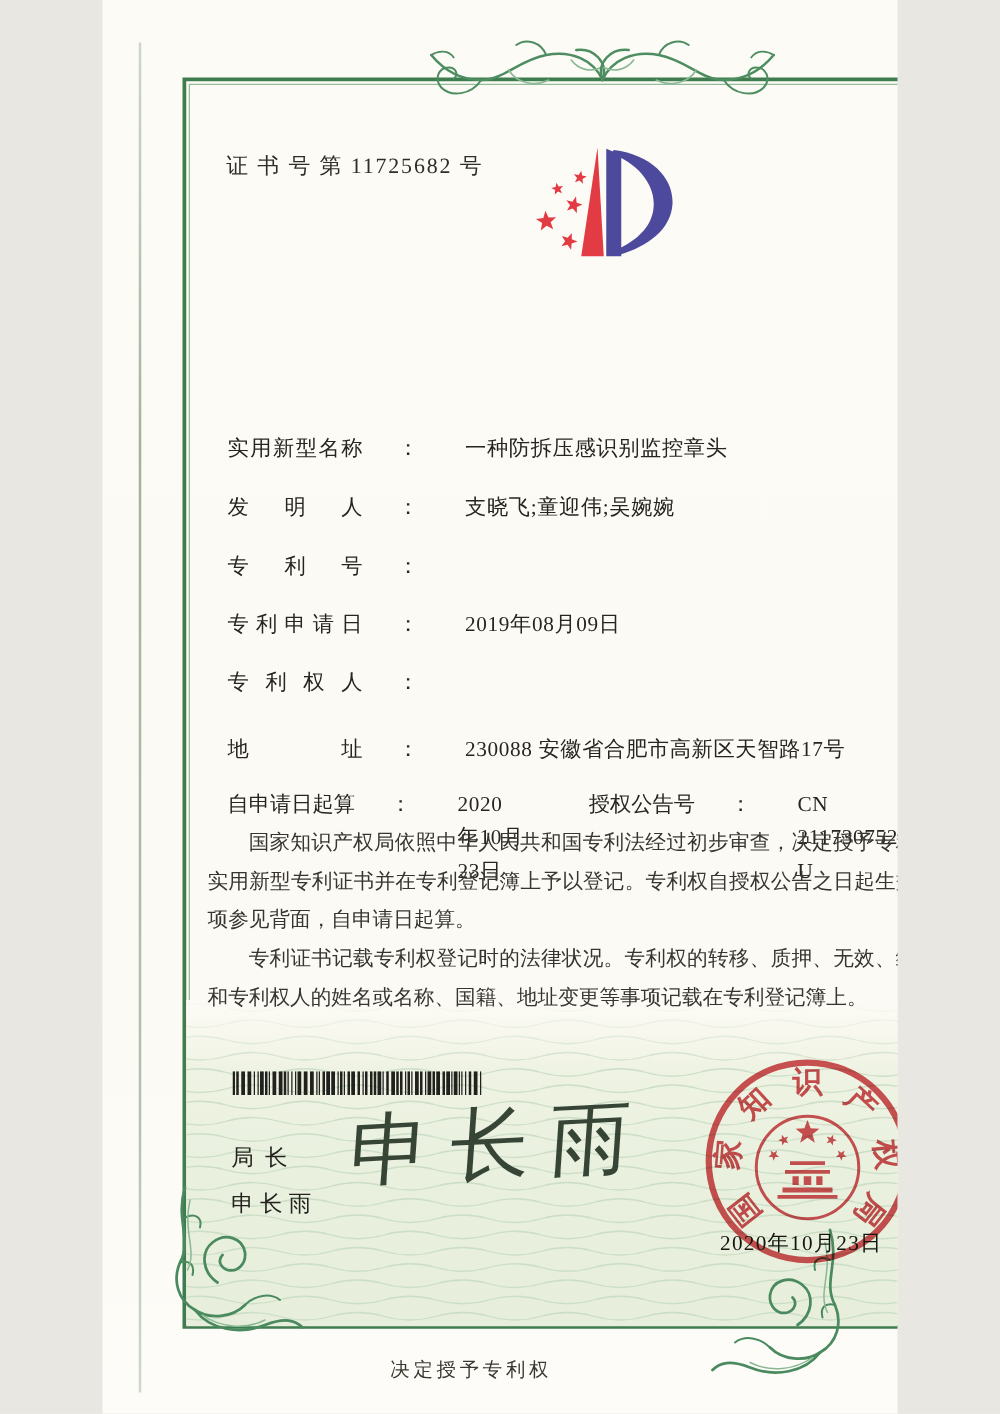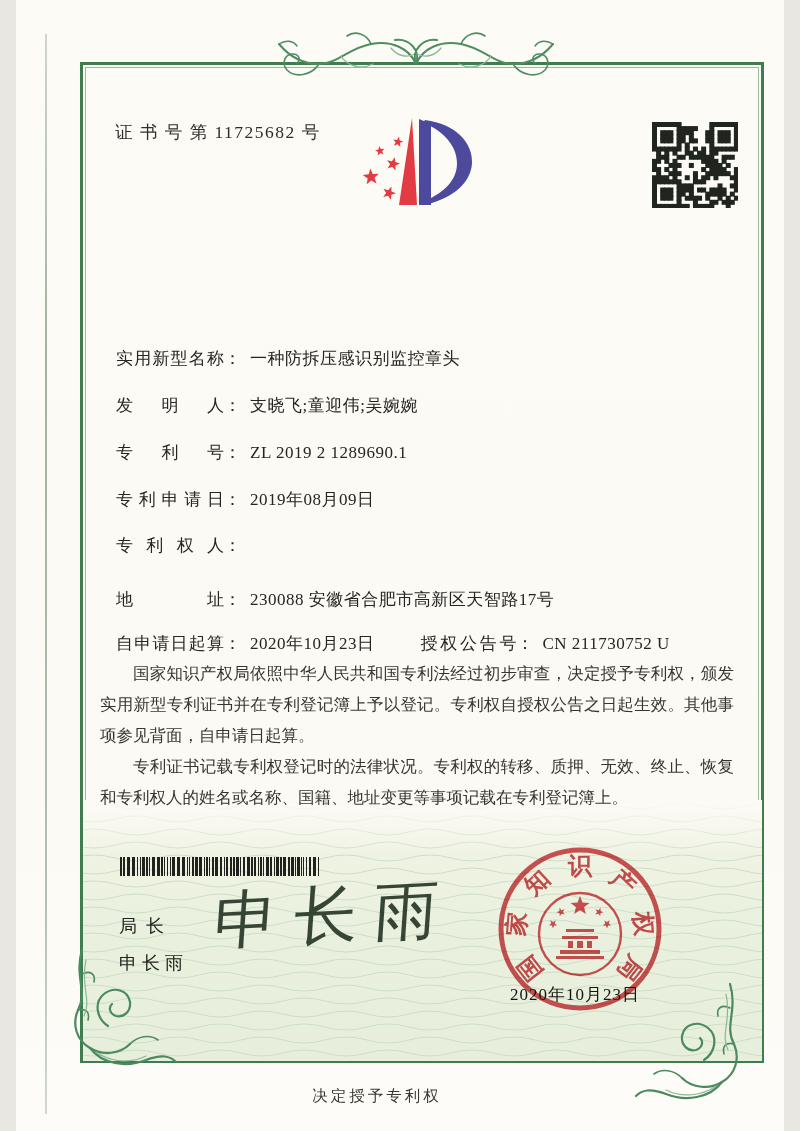"证 书 号 第 11725682" .page { width: 768px -> 636px }
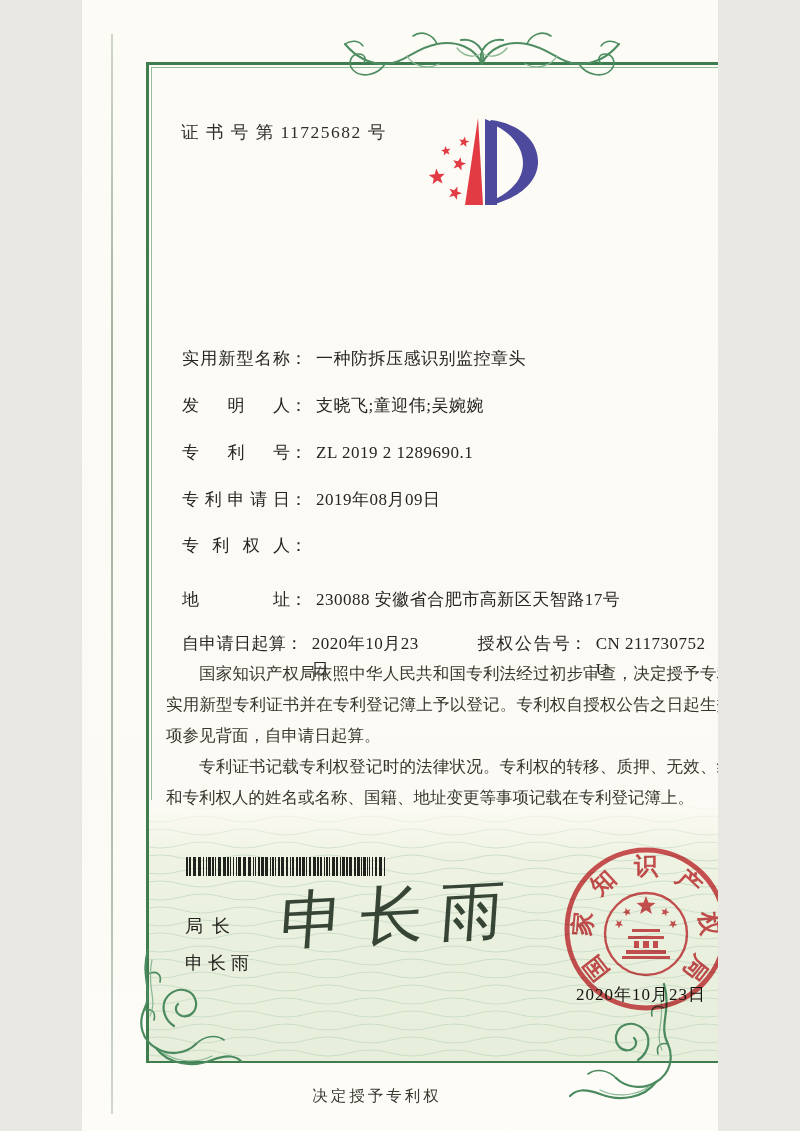"实用新型名称" .row { gap: none -> 28px }
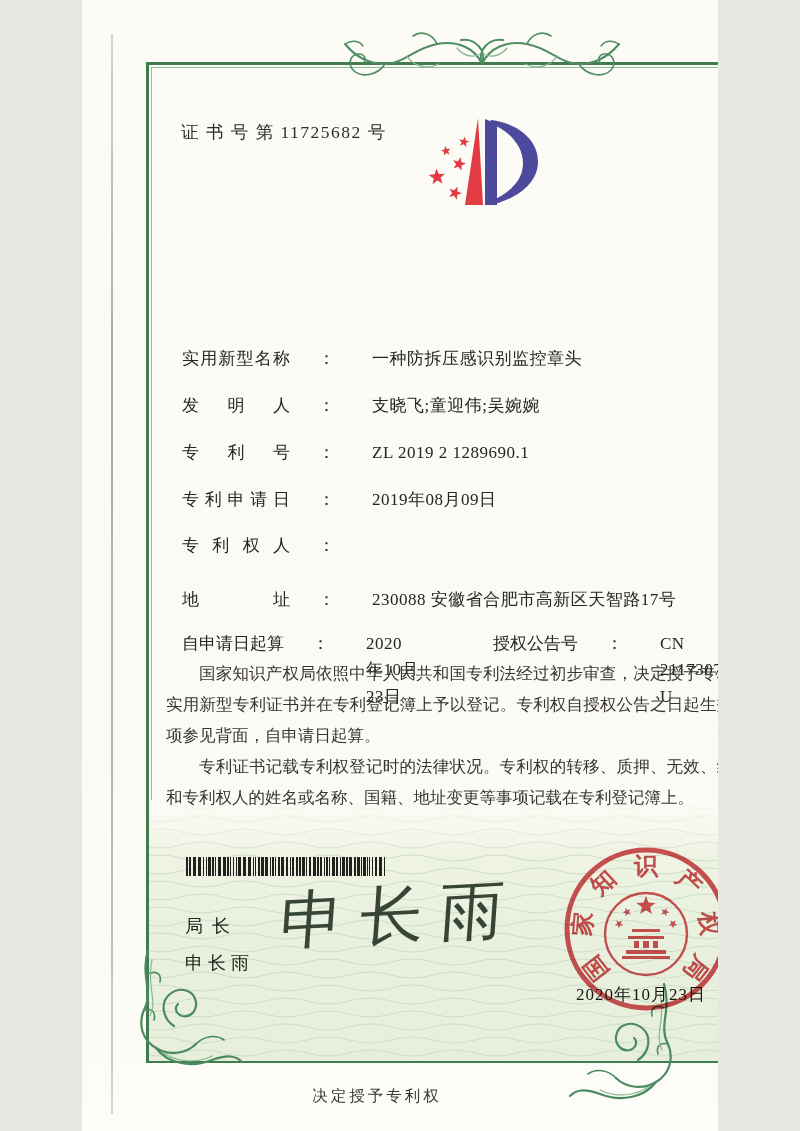"ZL 2019 2 1289690.1" span.fvalue { html: <span>ZL 2019 2 1289690.1</span> -> none }
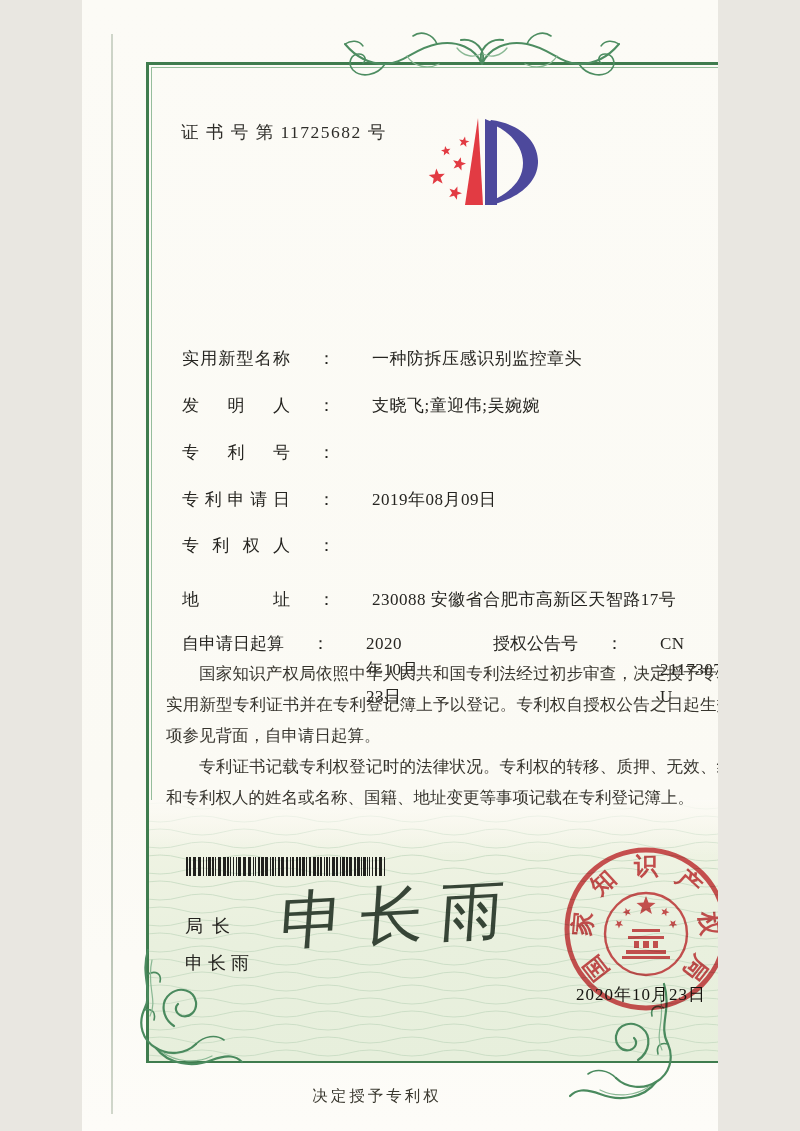"授权公告号" .flabel2 { margin-left: 46px -> 24px }
